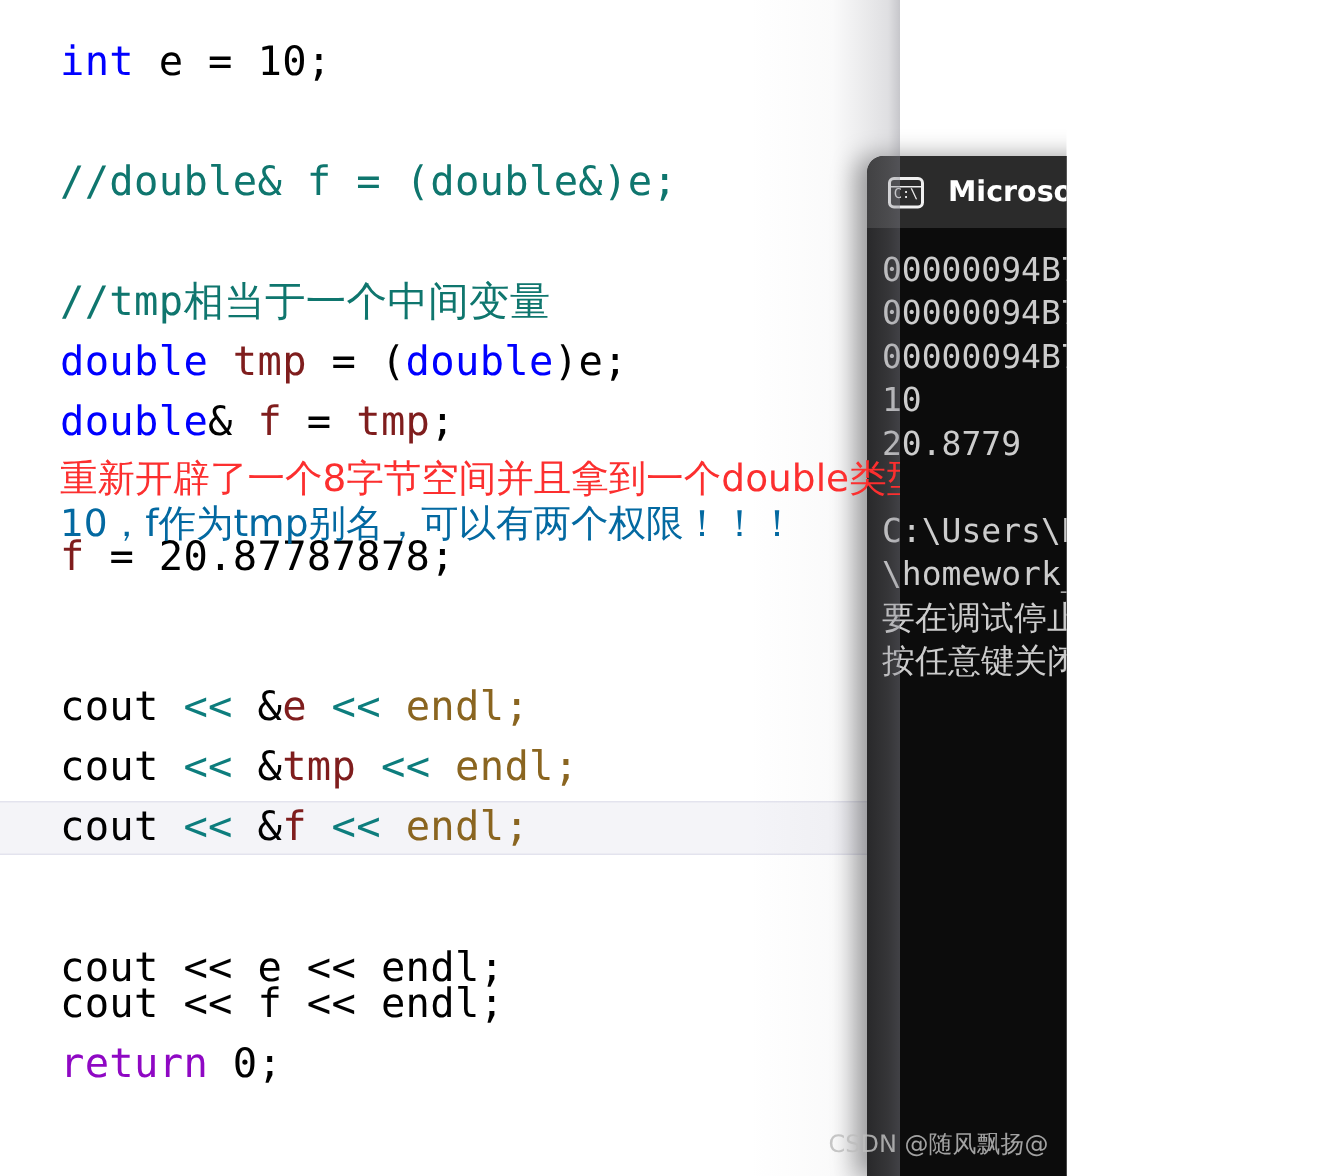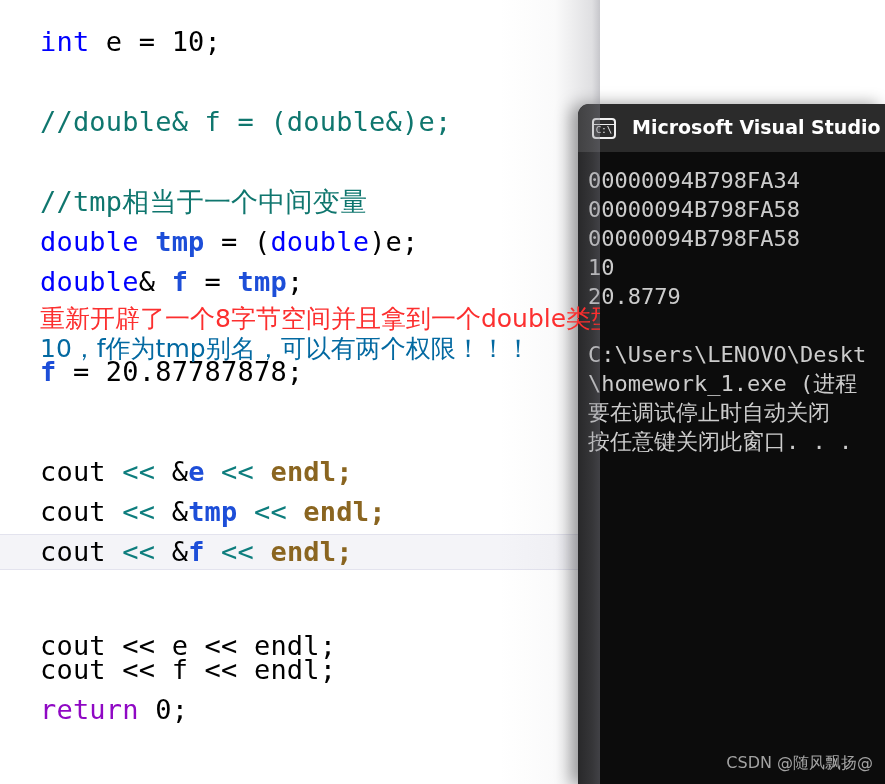"int e = 10;" #screen { width: 885px -> 711px }
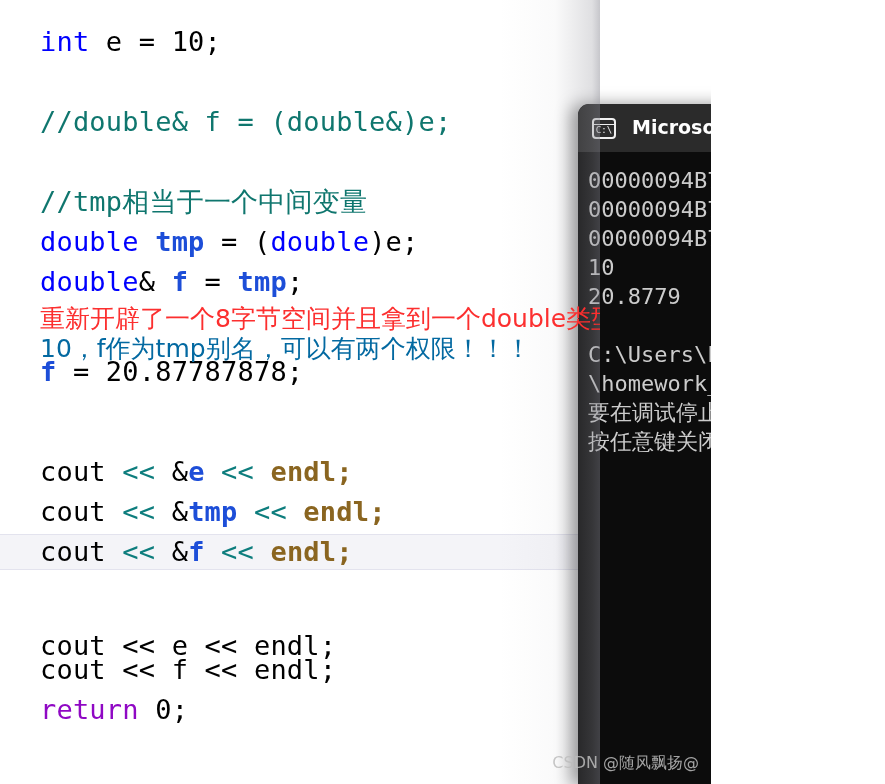"tmp" .ident { color: #1d4ed8 -> #7f1d1d; font-weight: bold -> none }
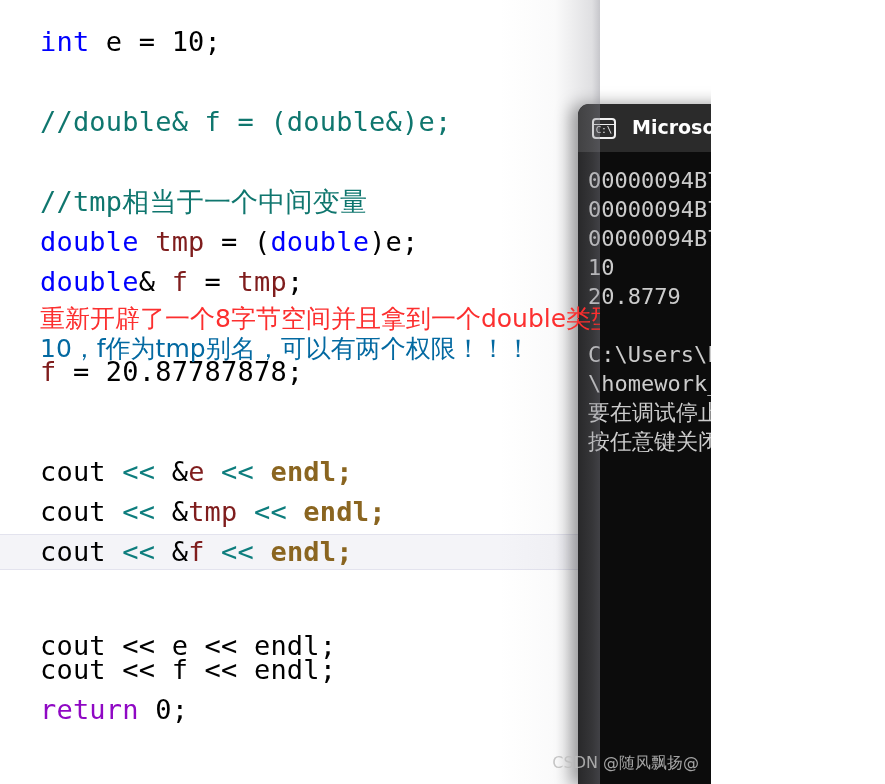"endl" .endl { font-weight: bold -> none }
